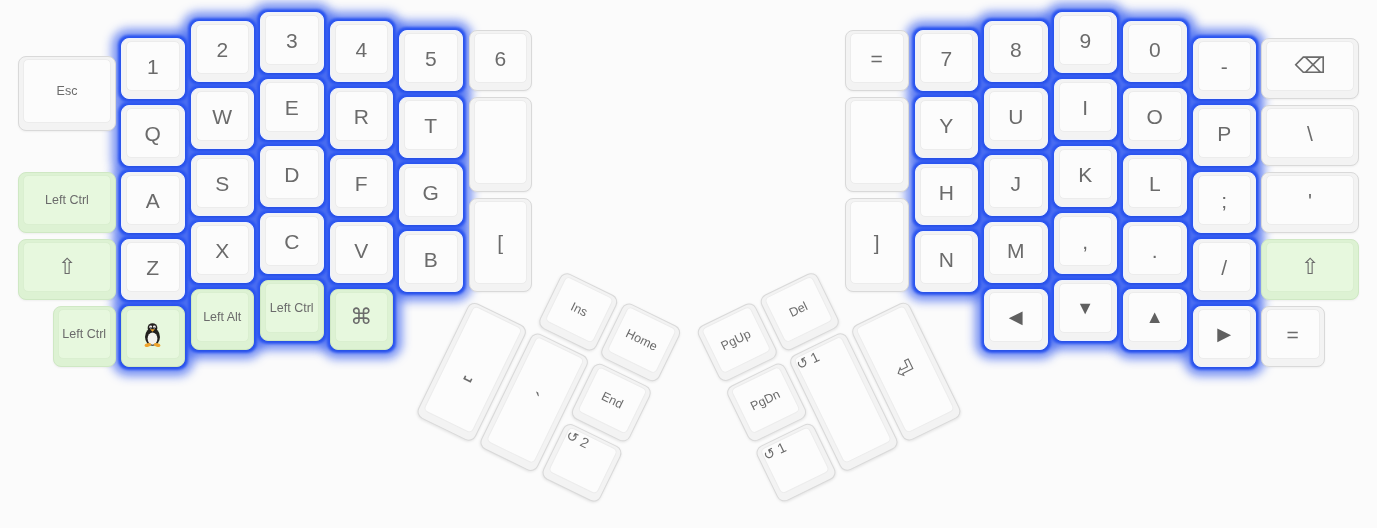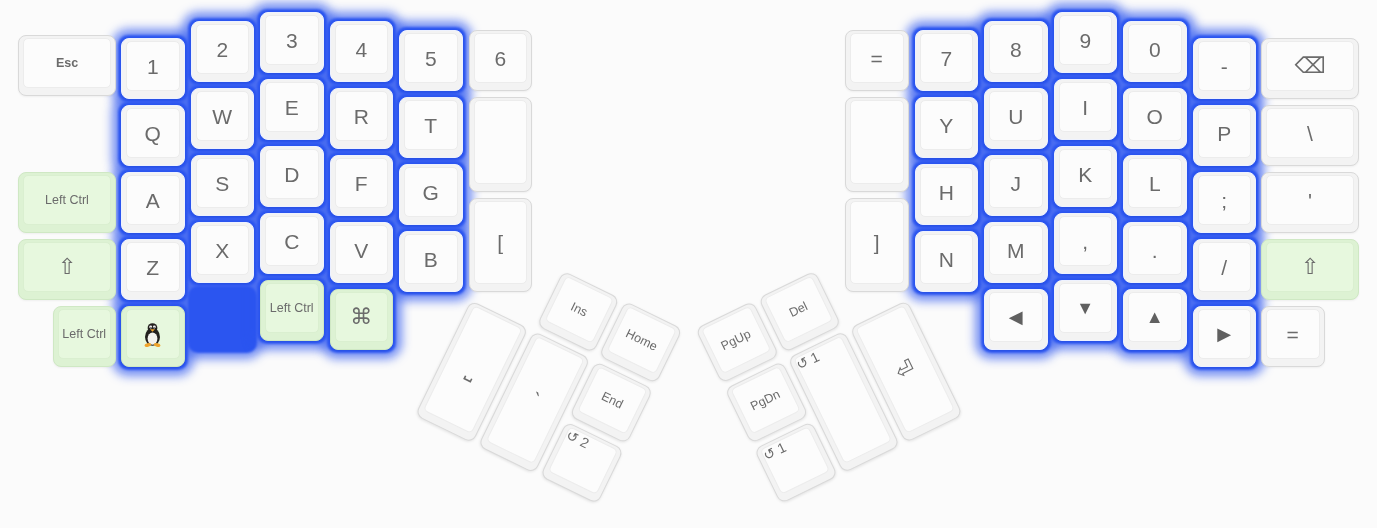"Esc" div.key { font-weight: bold -> none; height: 61px -> 75px; top: 35px -> 56px }
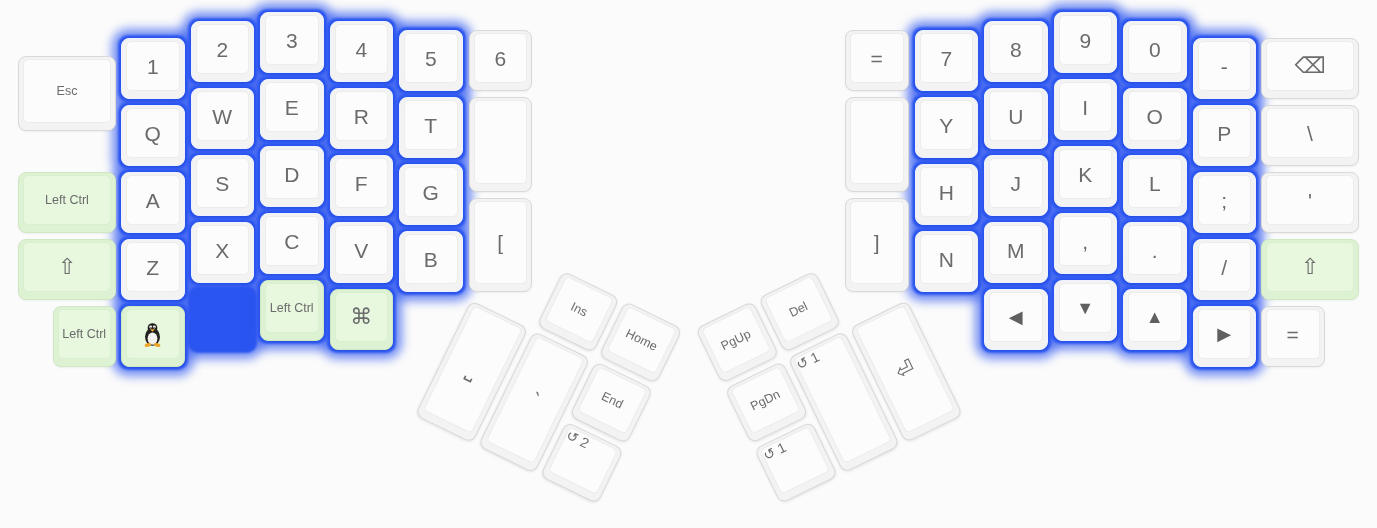"Left Alt" div.key { html: none -> <div> <div> <span>Left Alt</span> </div> </div> }
